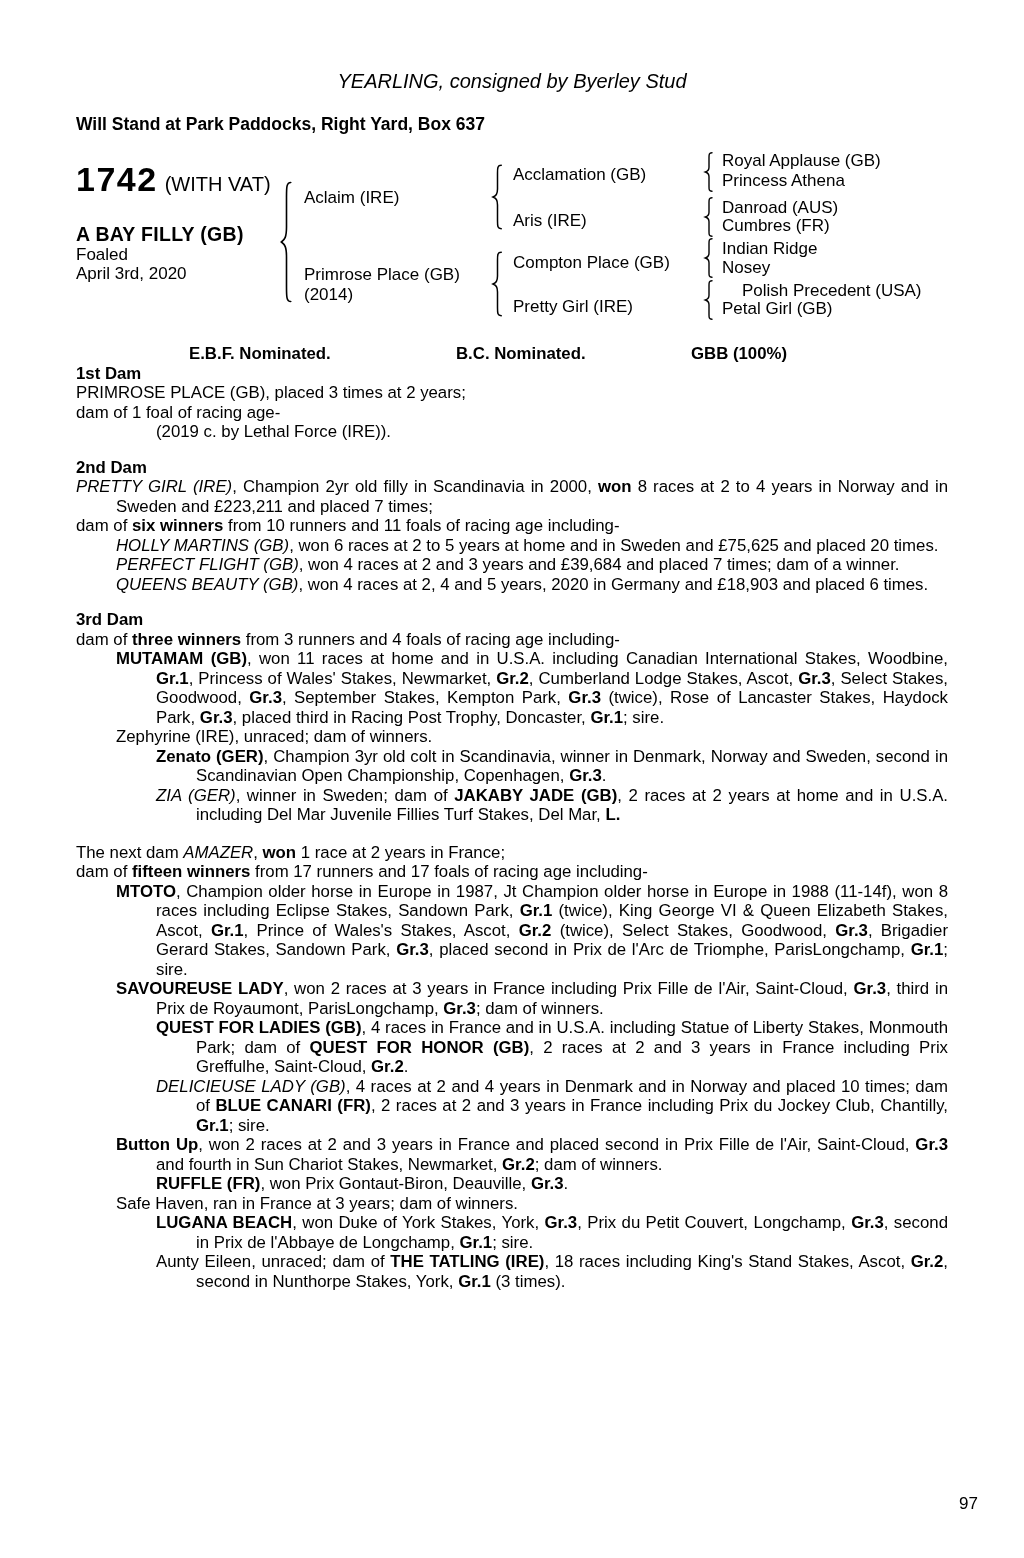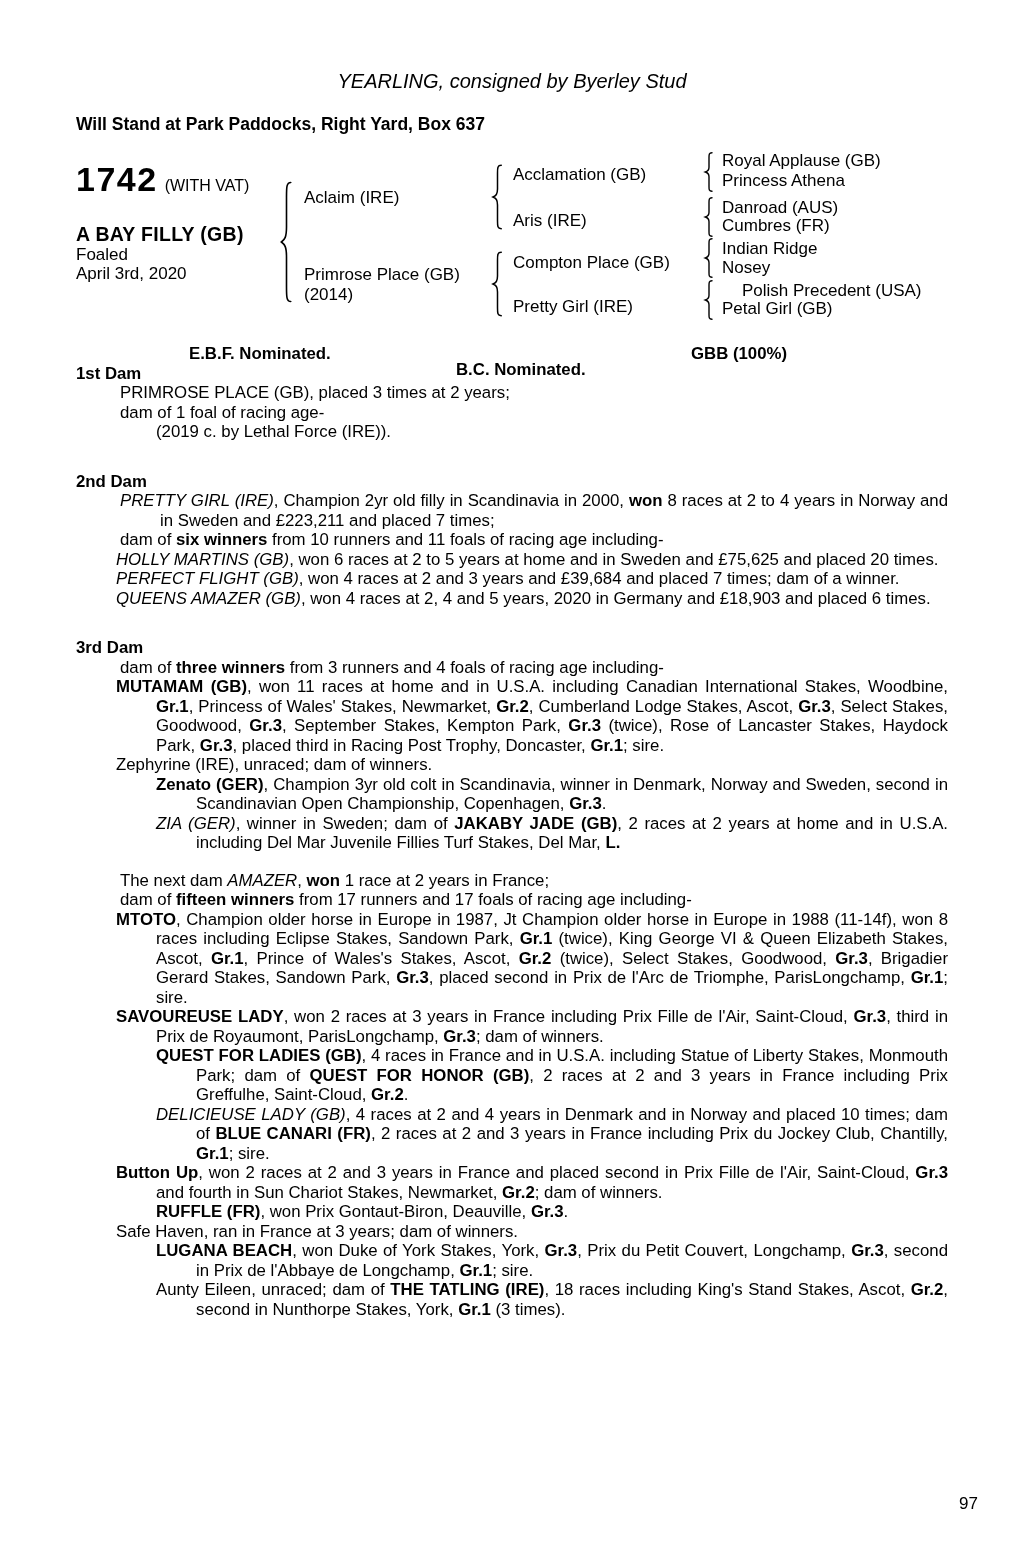"(WITH VAT)" .vat-note { font-size: 16px -> 20px }
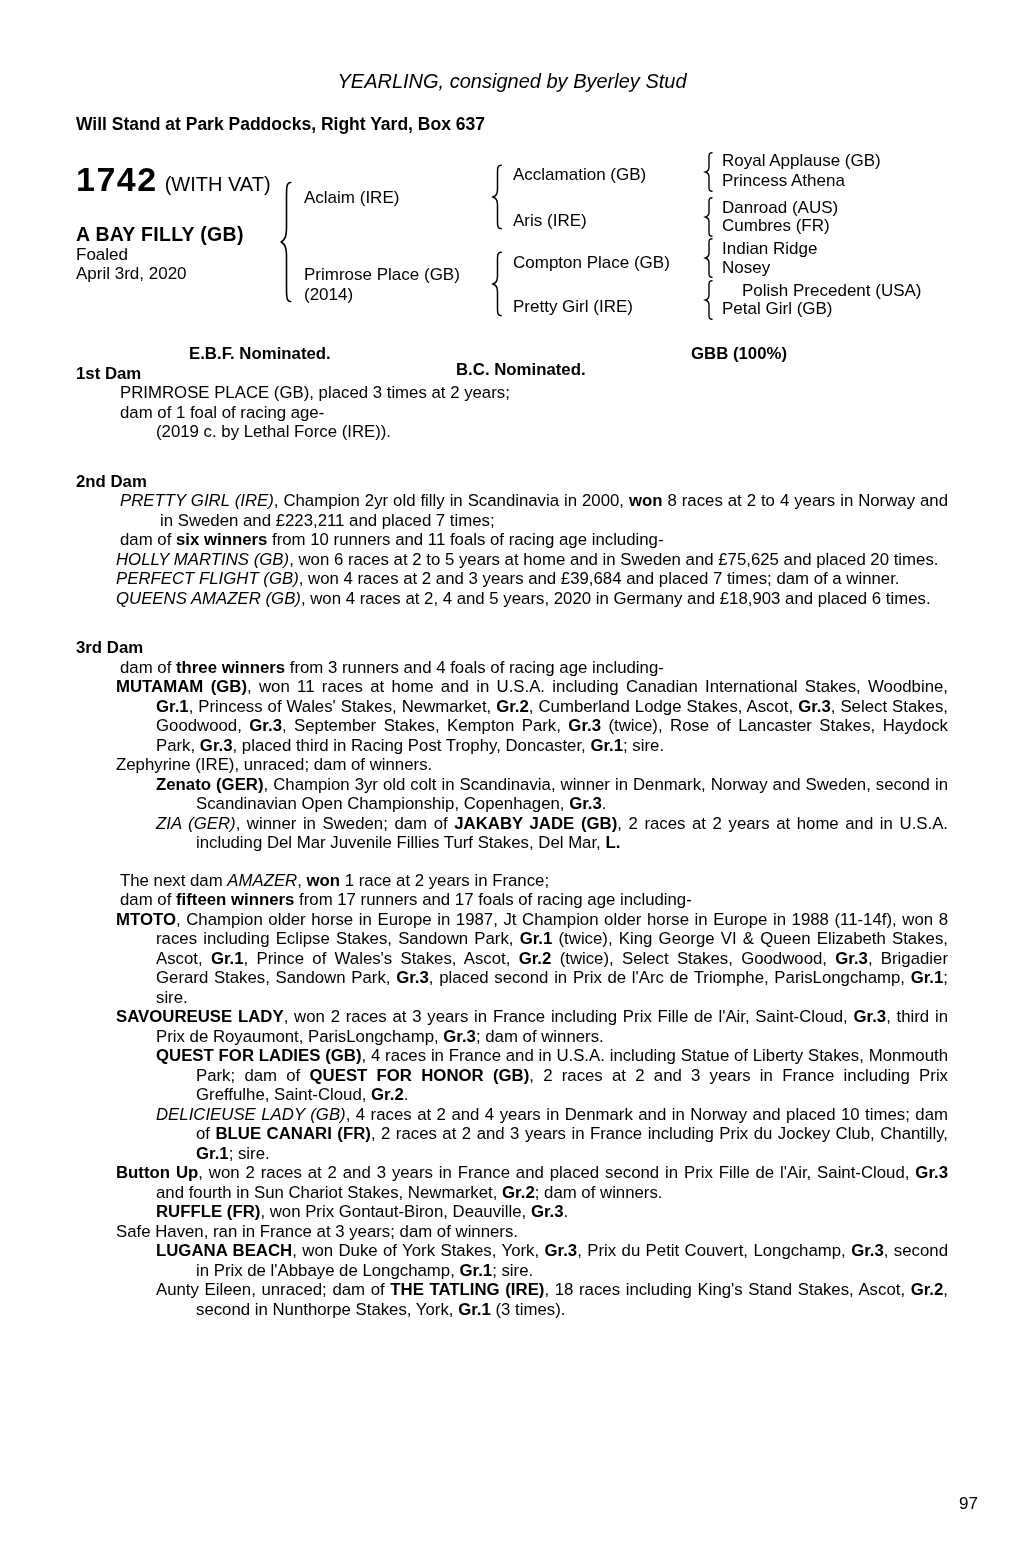"B.C. Nominated." .nom-bc { margin-top: 16px -> none }
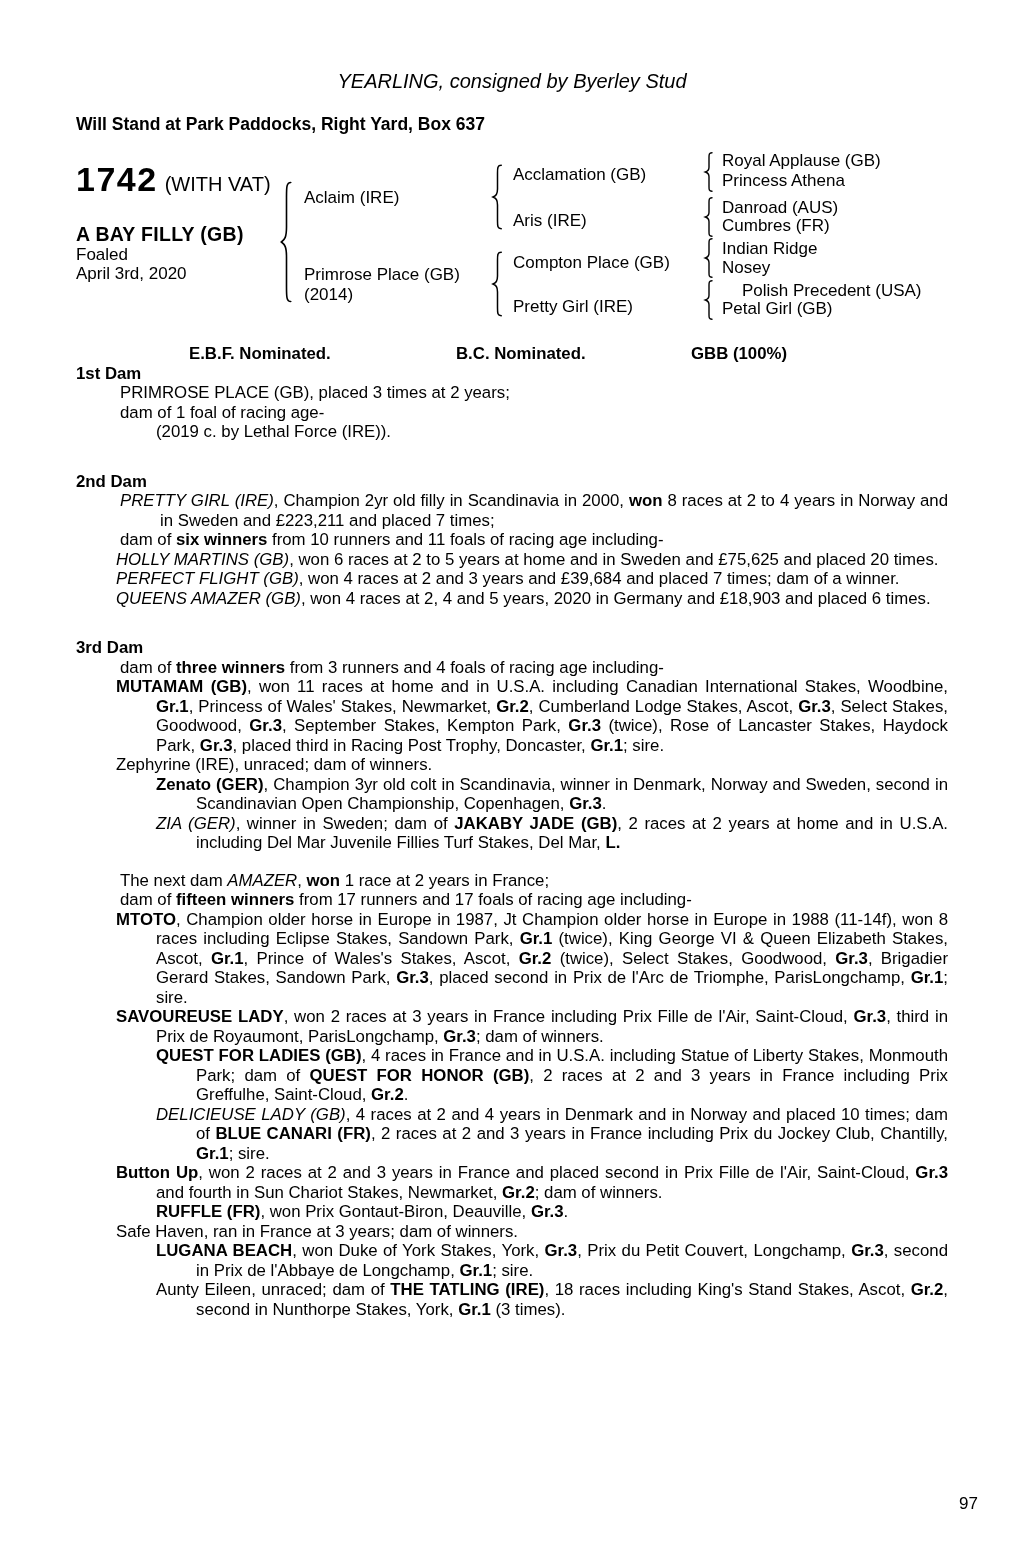"PRIMROSE PLACE (GB), placed 3" p.l0 { margin-left: 44px -> none }
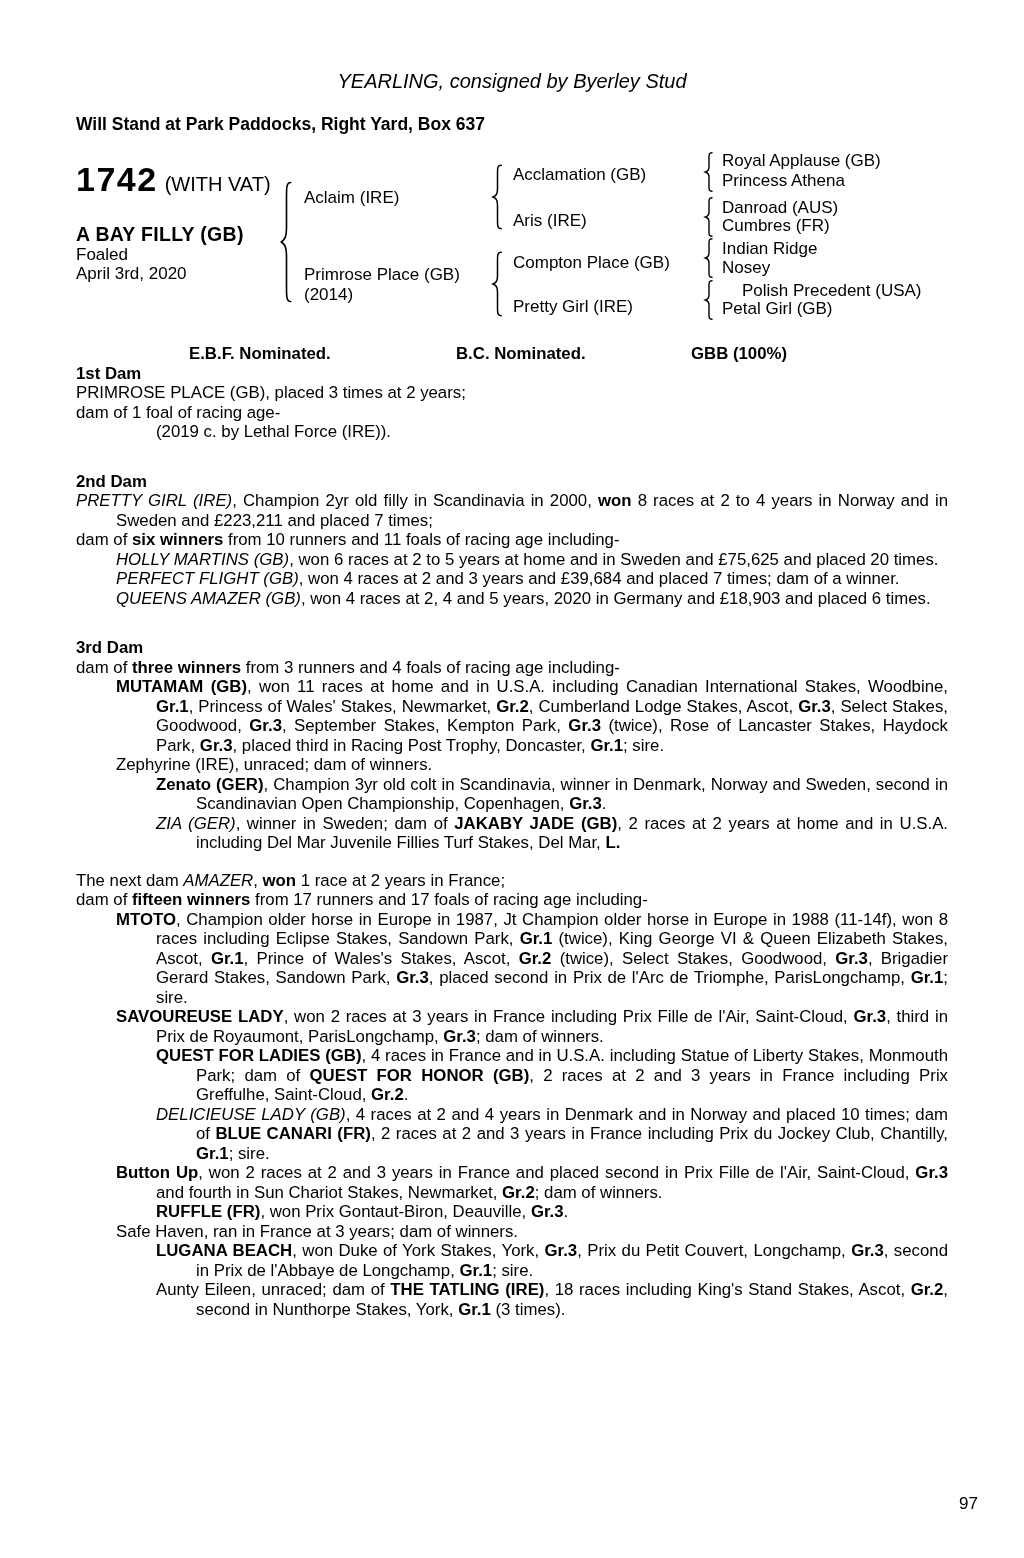"2nd Dam" .gap-before { margin-top: 30px -> 16px }
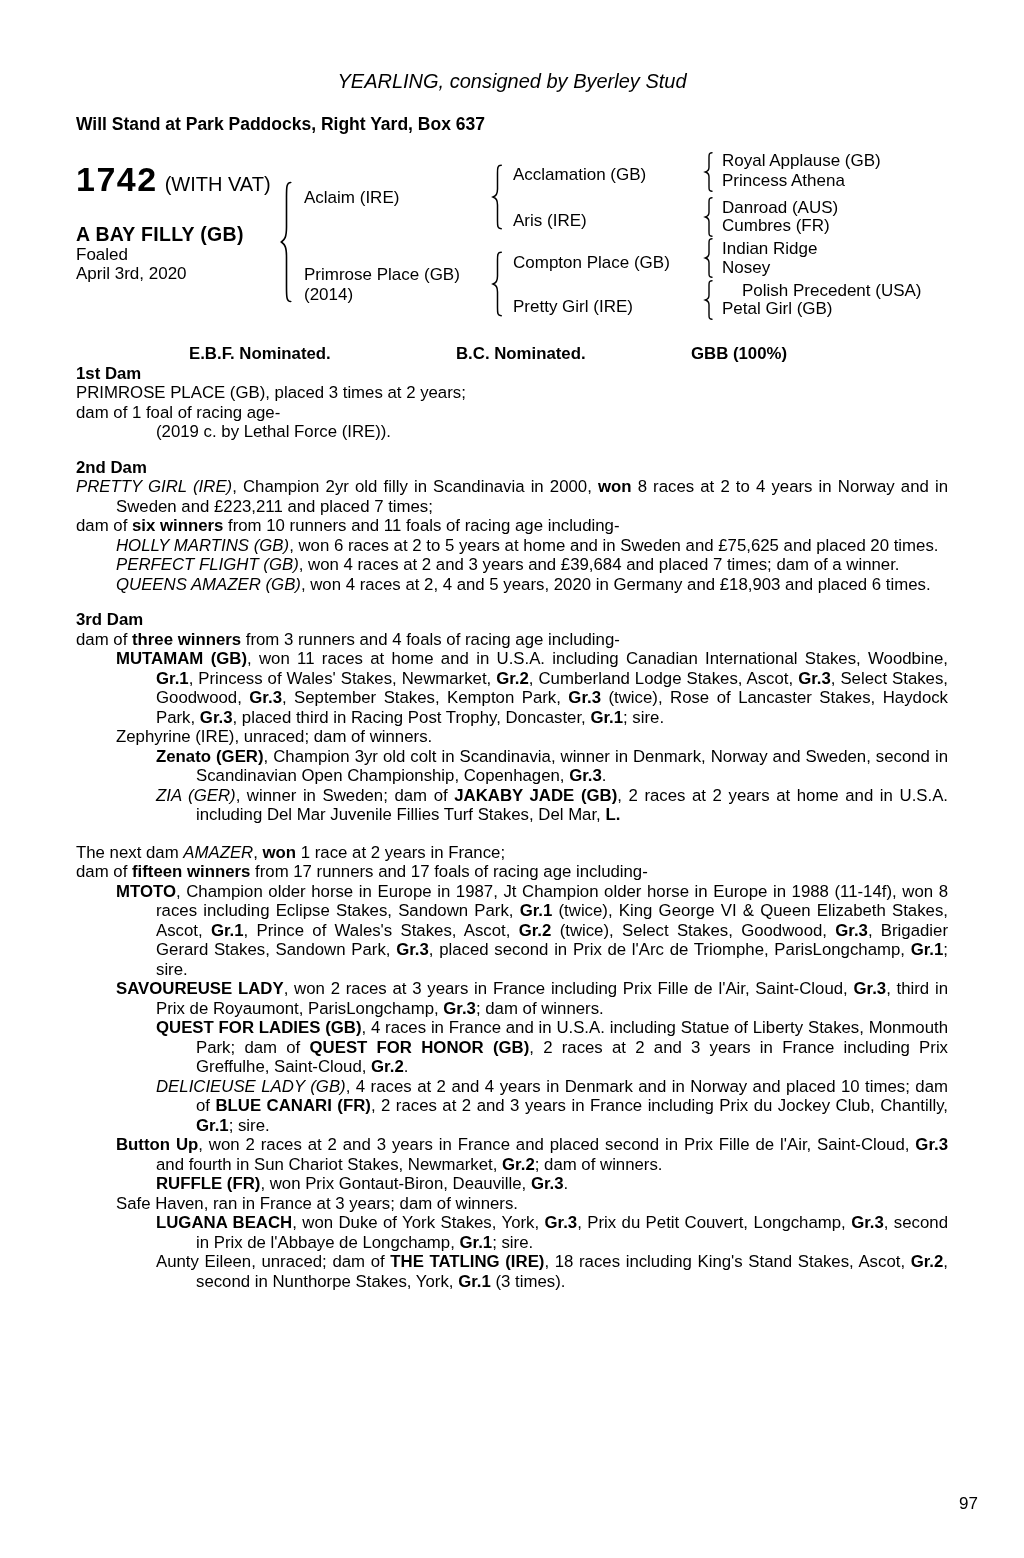"QUEENS AMAZER (GB)" span.i { text: AMAZER -> BEAUTY }
